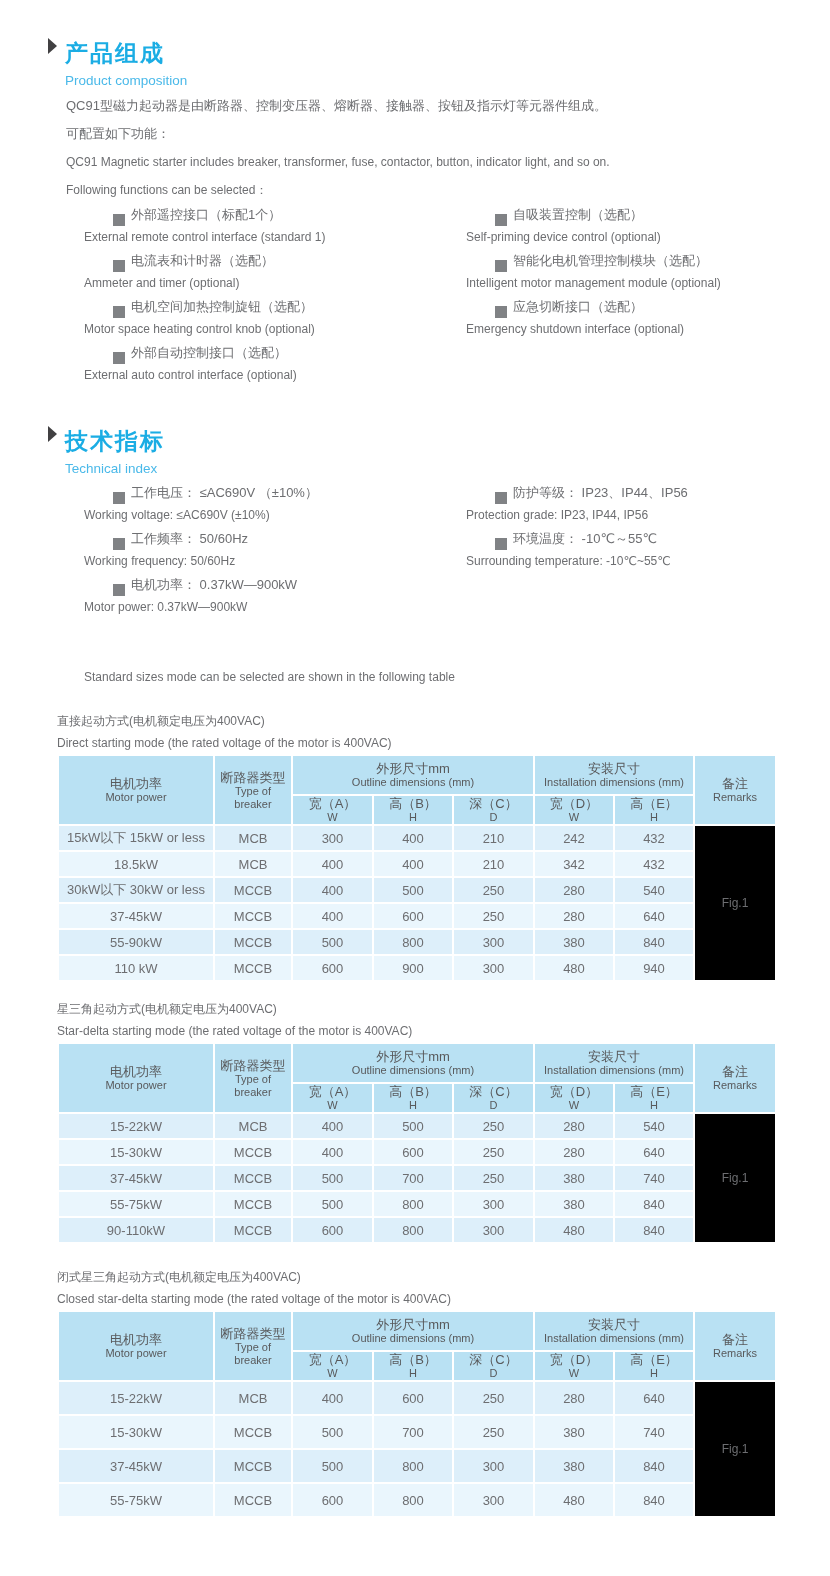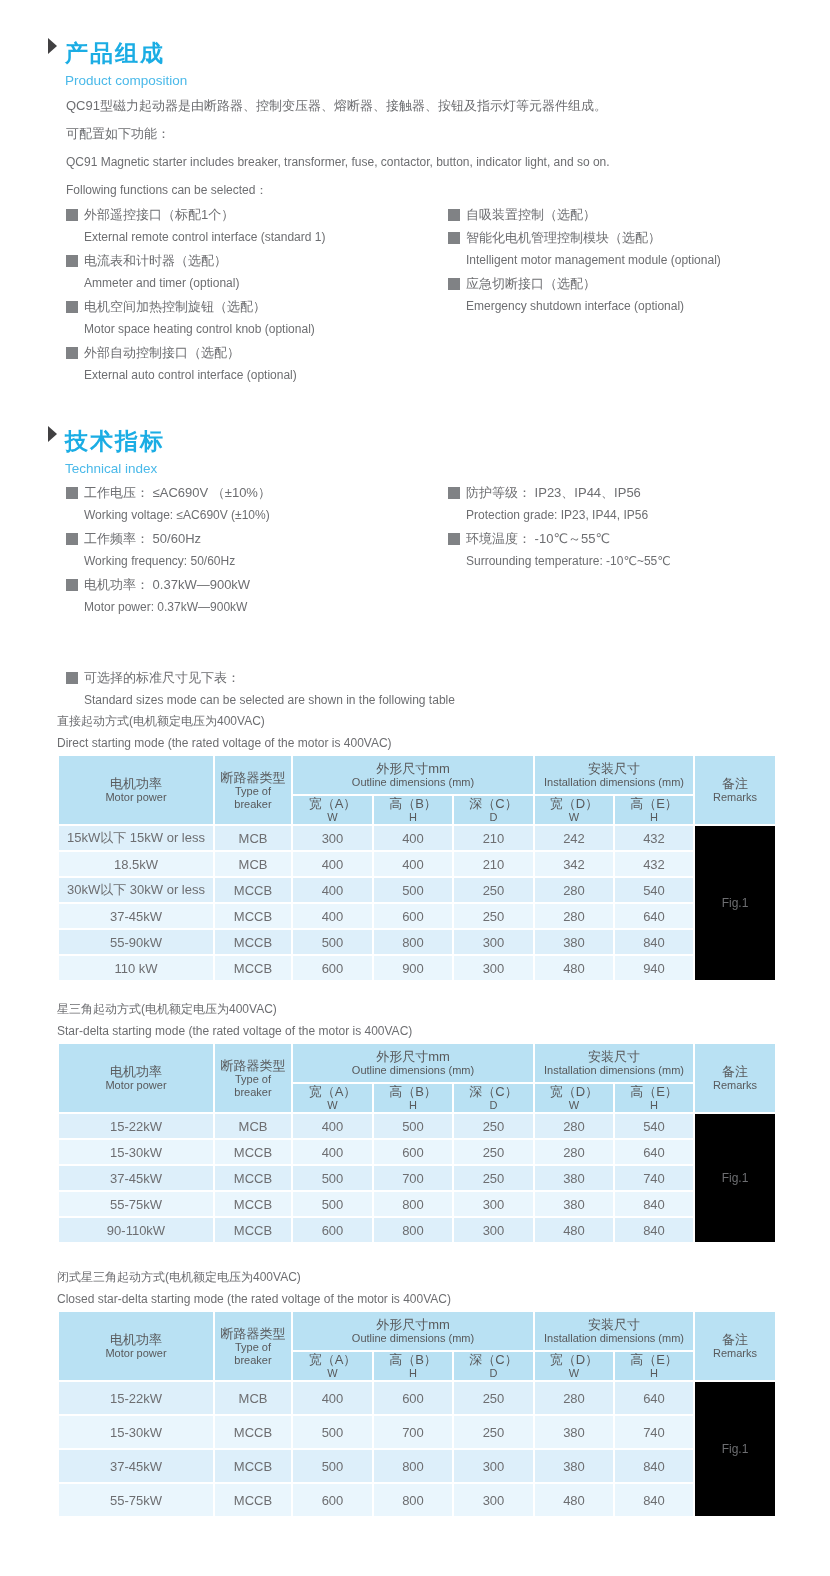"外部遥控接口（标配1个）" .b-zh { align-items: center -> flex-end; margin-left: none -> 47px }
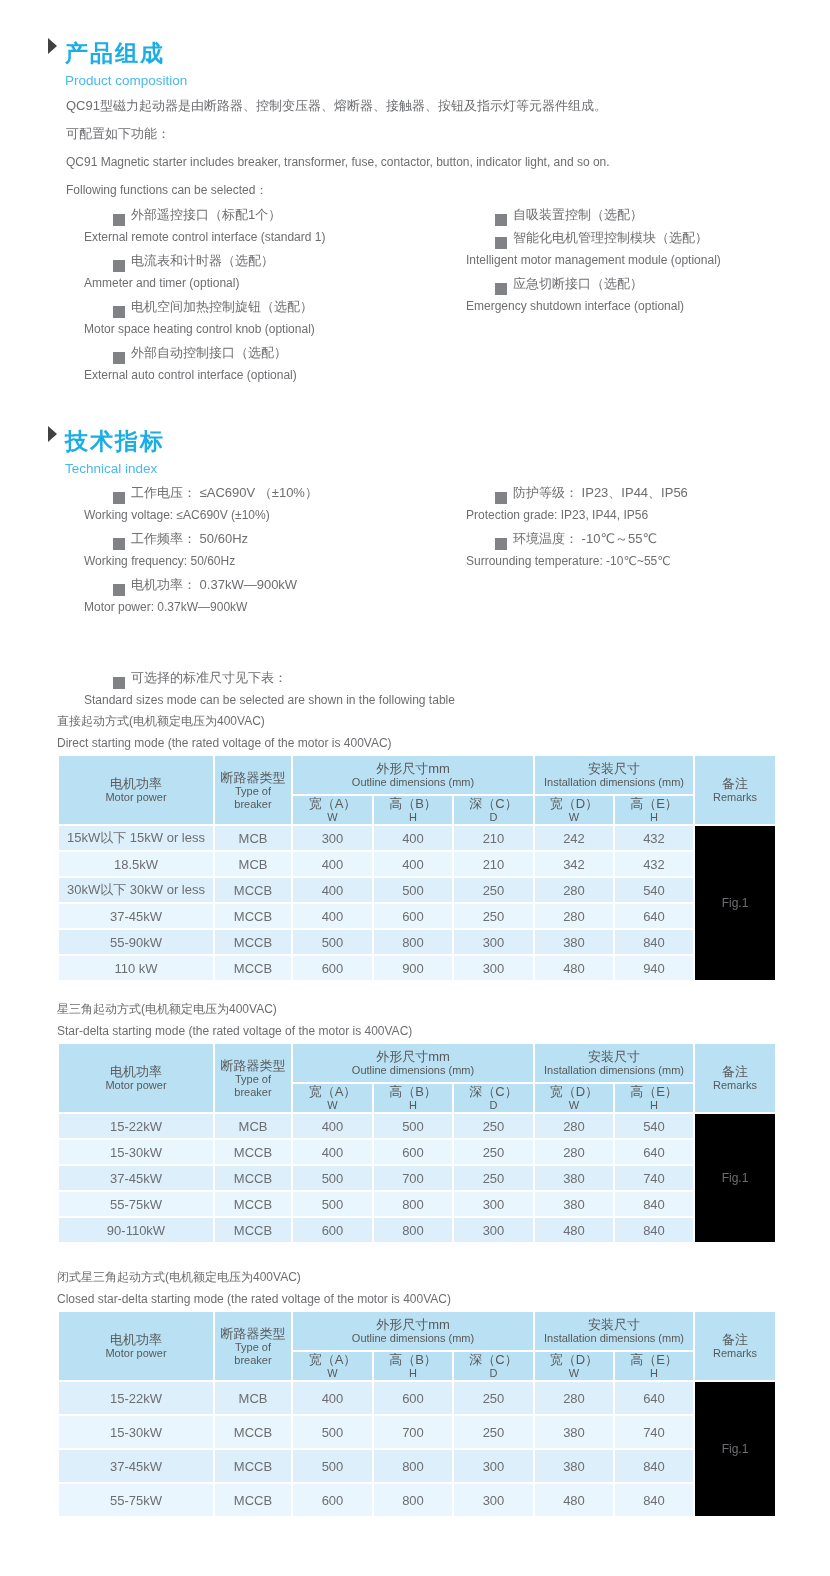"Self-priming device control (optional)" div.b-en { html: none -> <div>Self-priming device control (optional)</div> }
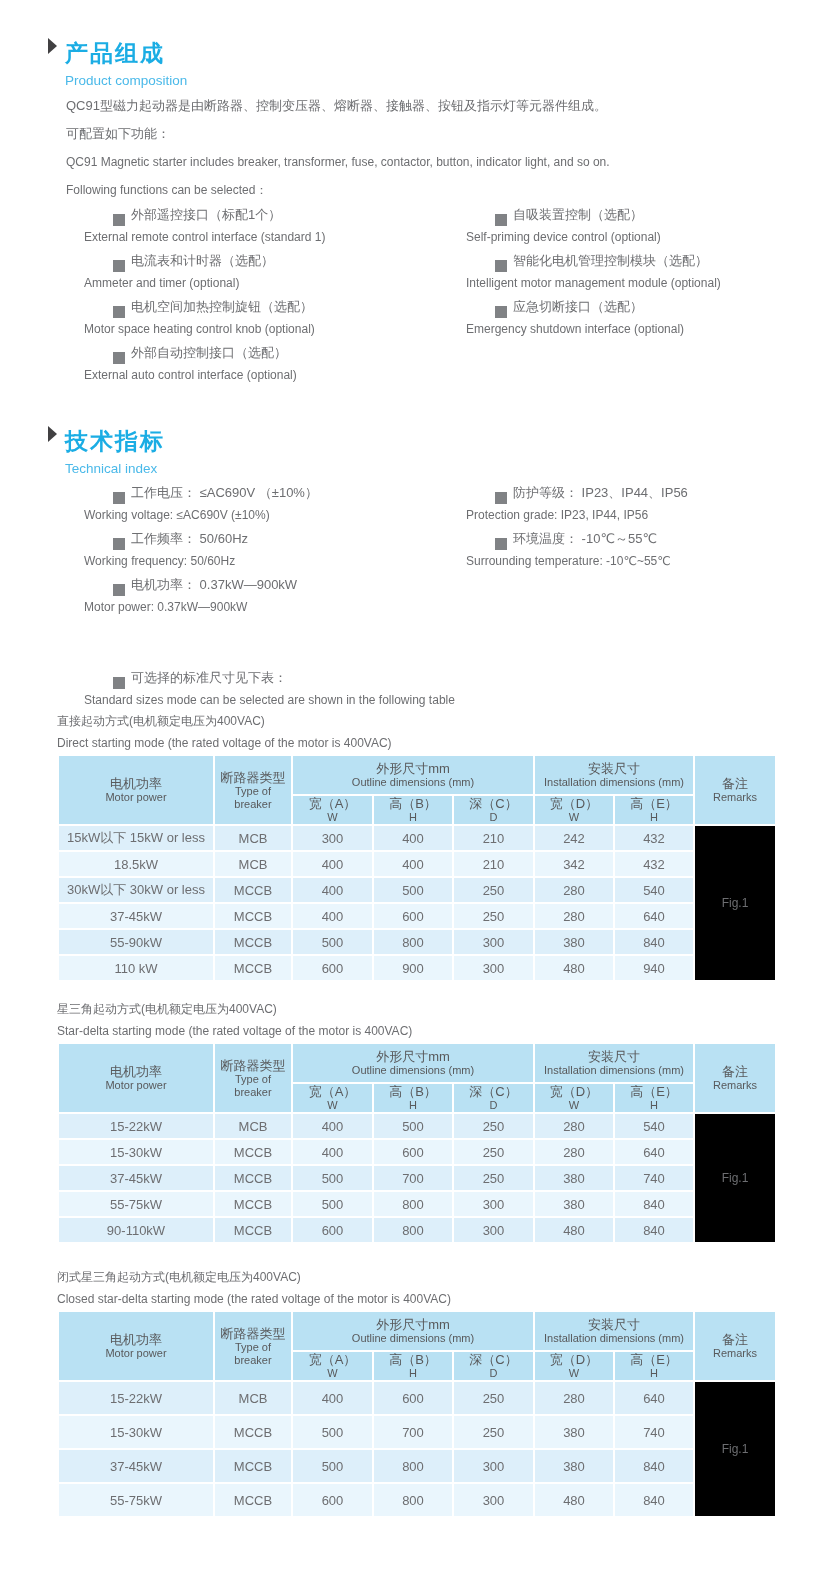"可选择的标准尺寸见下表：" div.b-zh { html: <div> <span></span> <span>可选择的标准尺寸见下表：</span> </div> -> none }
